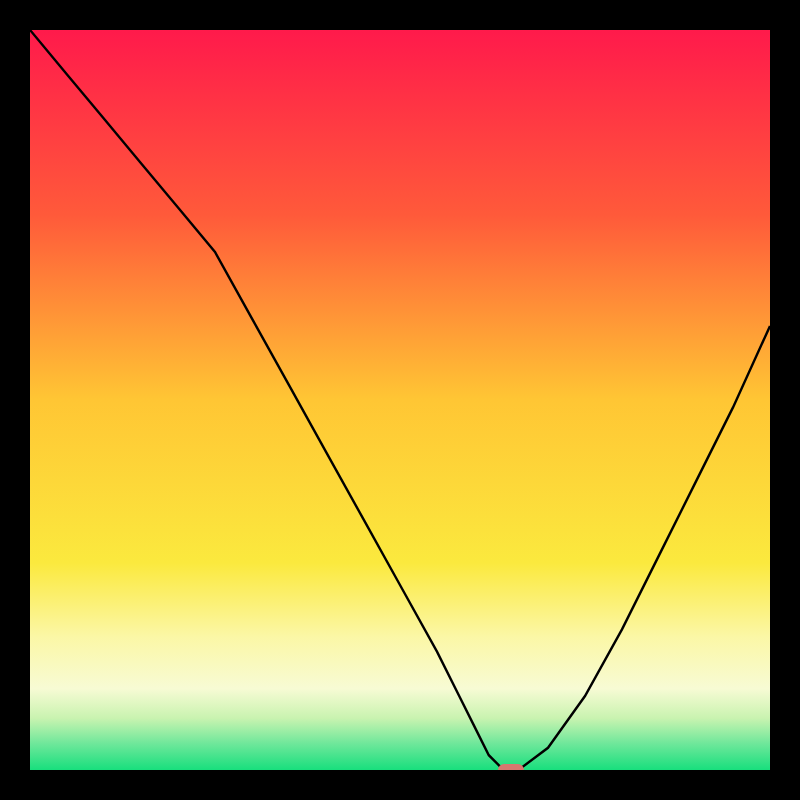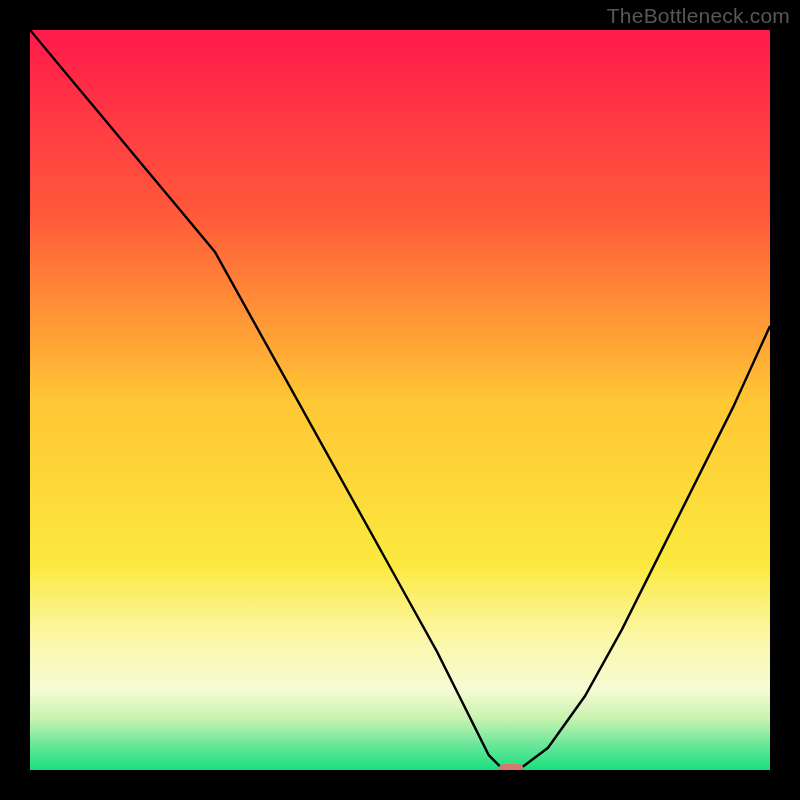"TheBottleneck.com" div.watermark { html: <div>TheBottleneck.com</div> -> none }
